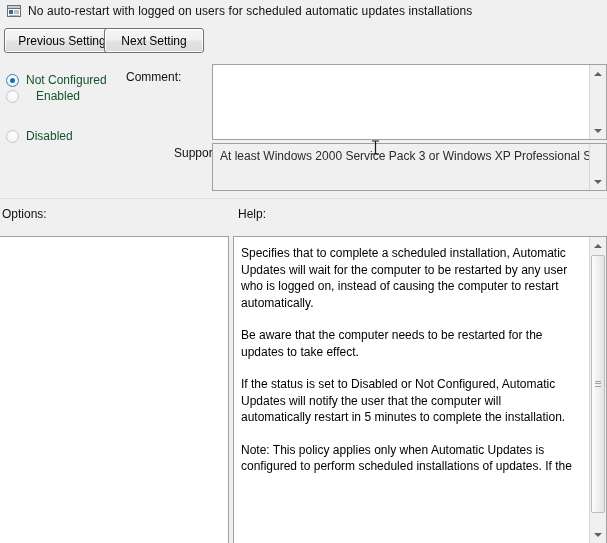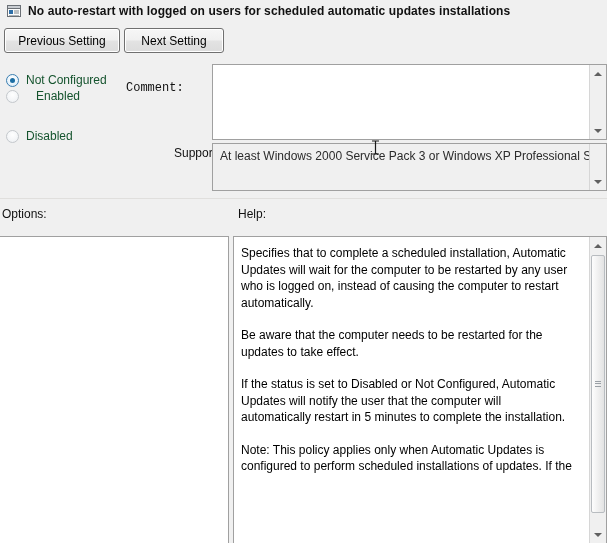"No auto-restart with logged on" .title-text { font-weight: bold -> none }
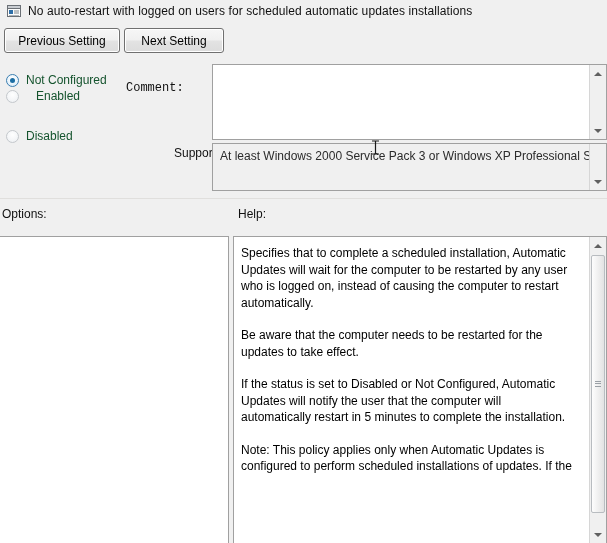"Next Setting" #next-btn { left: 124px -> 104px }
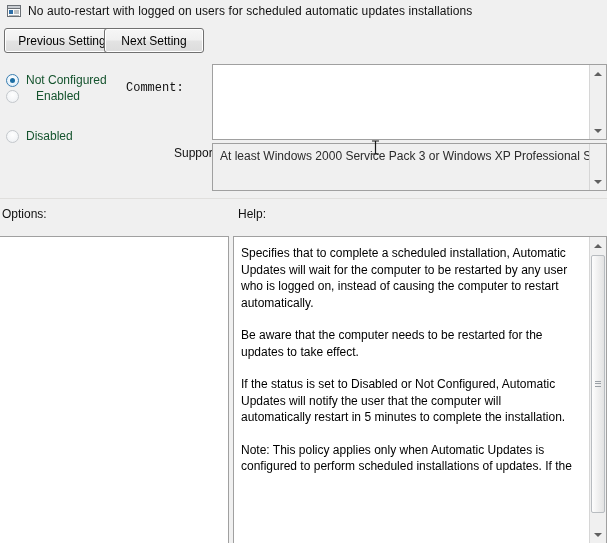"Comment:" #comment-label { font-family: Liberation Mono, monospace -> none; top: 81px -> 70px }
